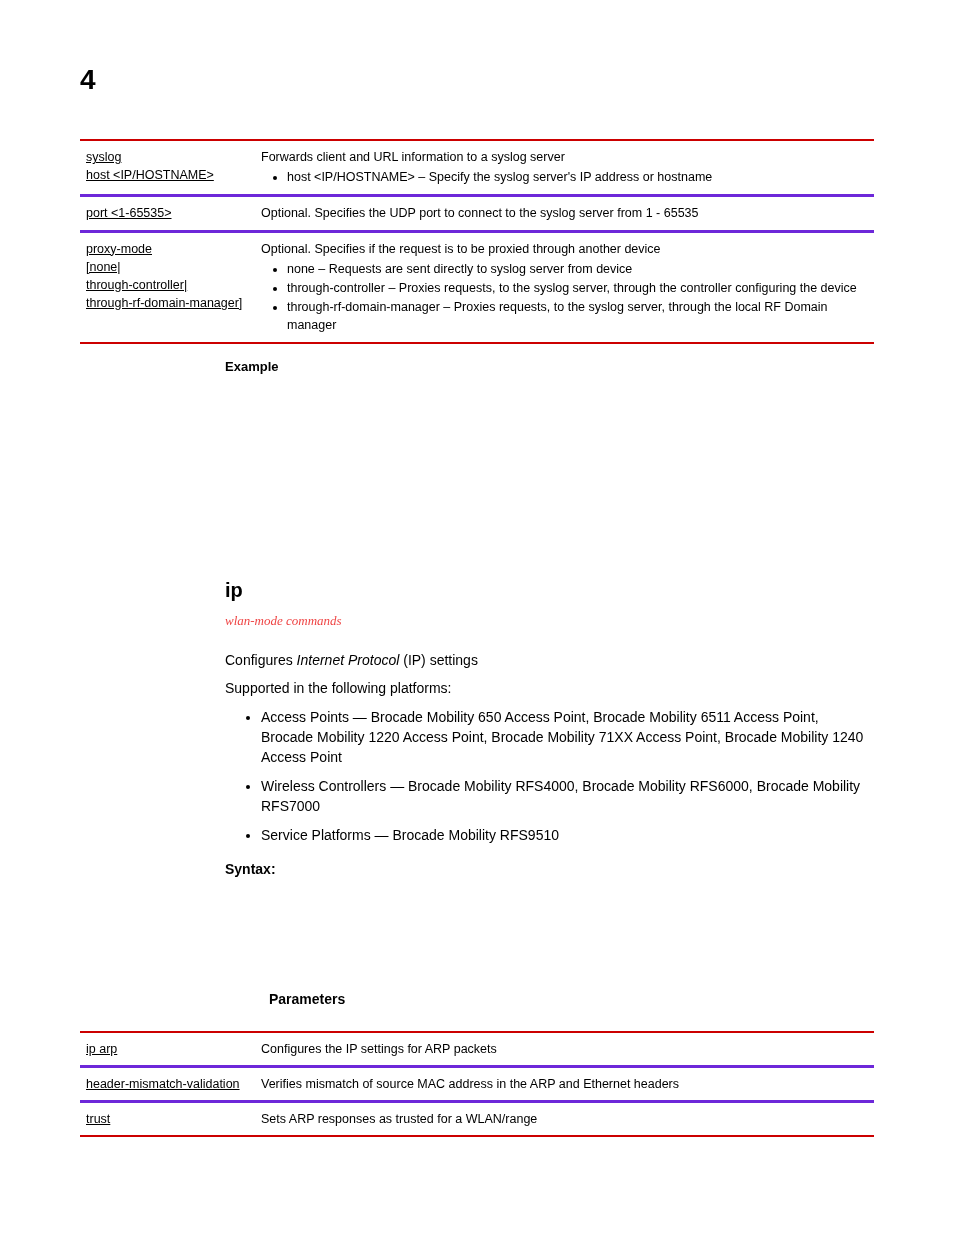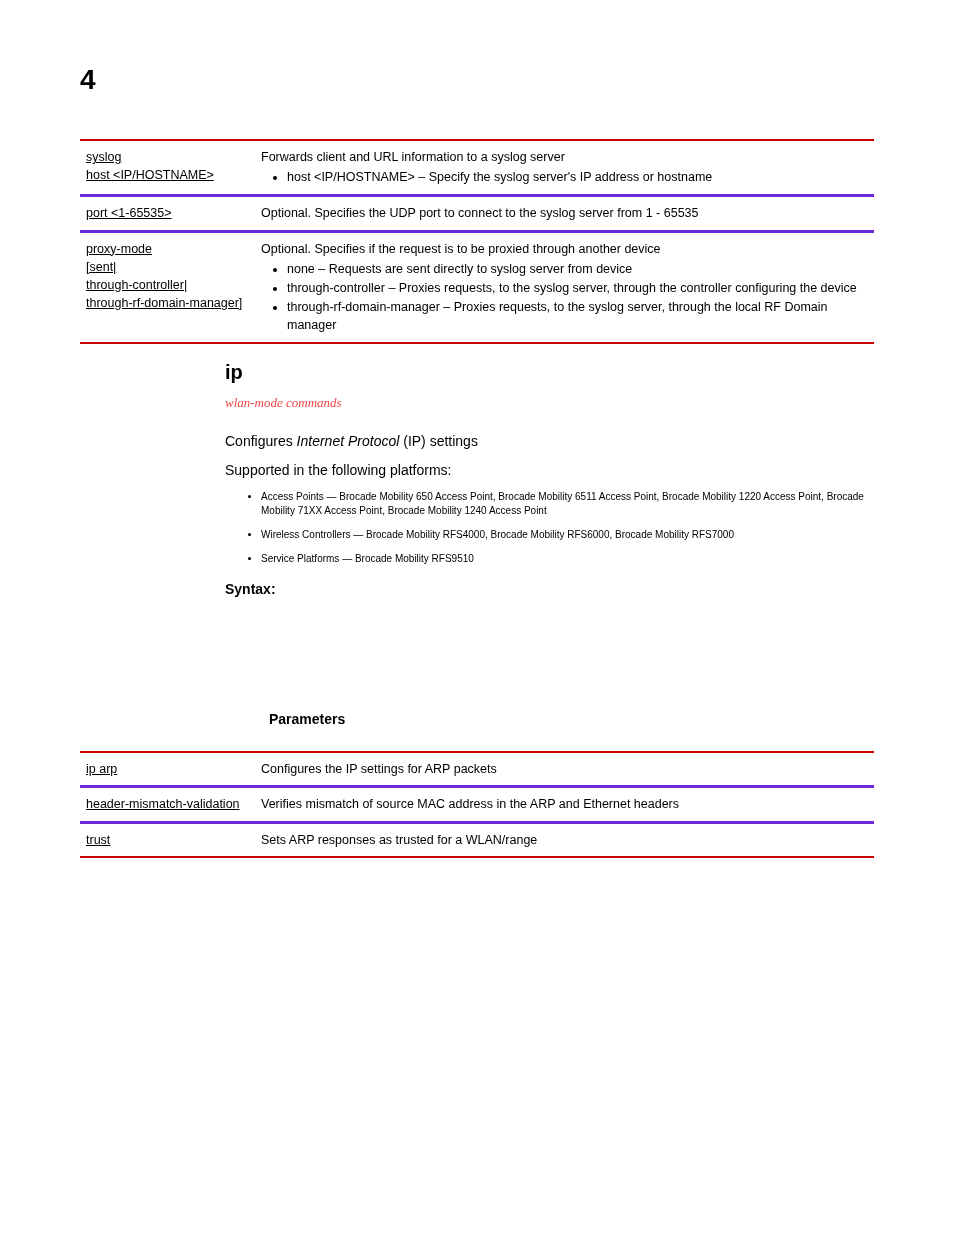"[sent|" span.pline { text: sent -> none }
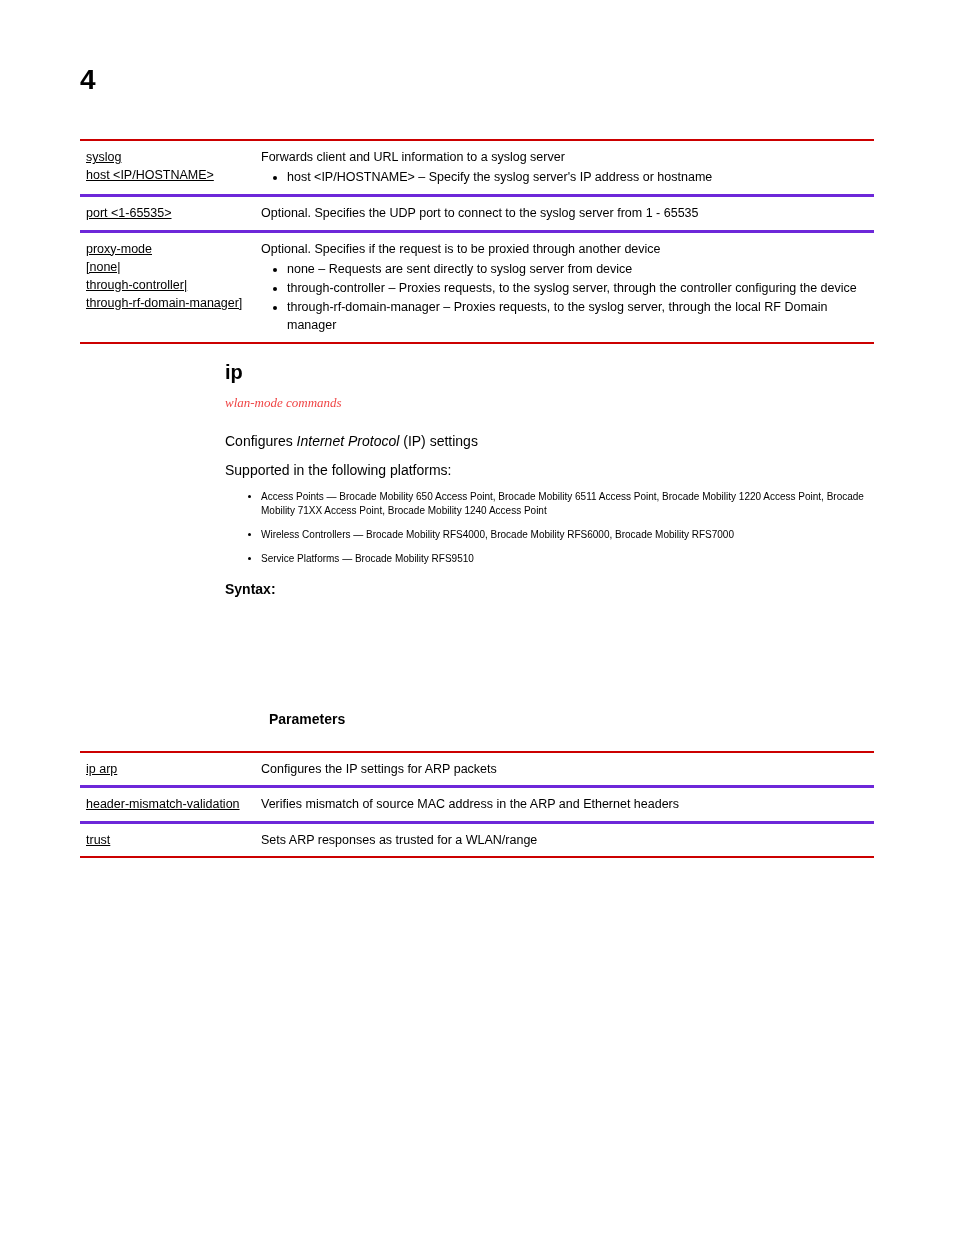"Example" div.example-h { html: none -> <div>Example</div> }
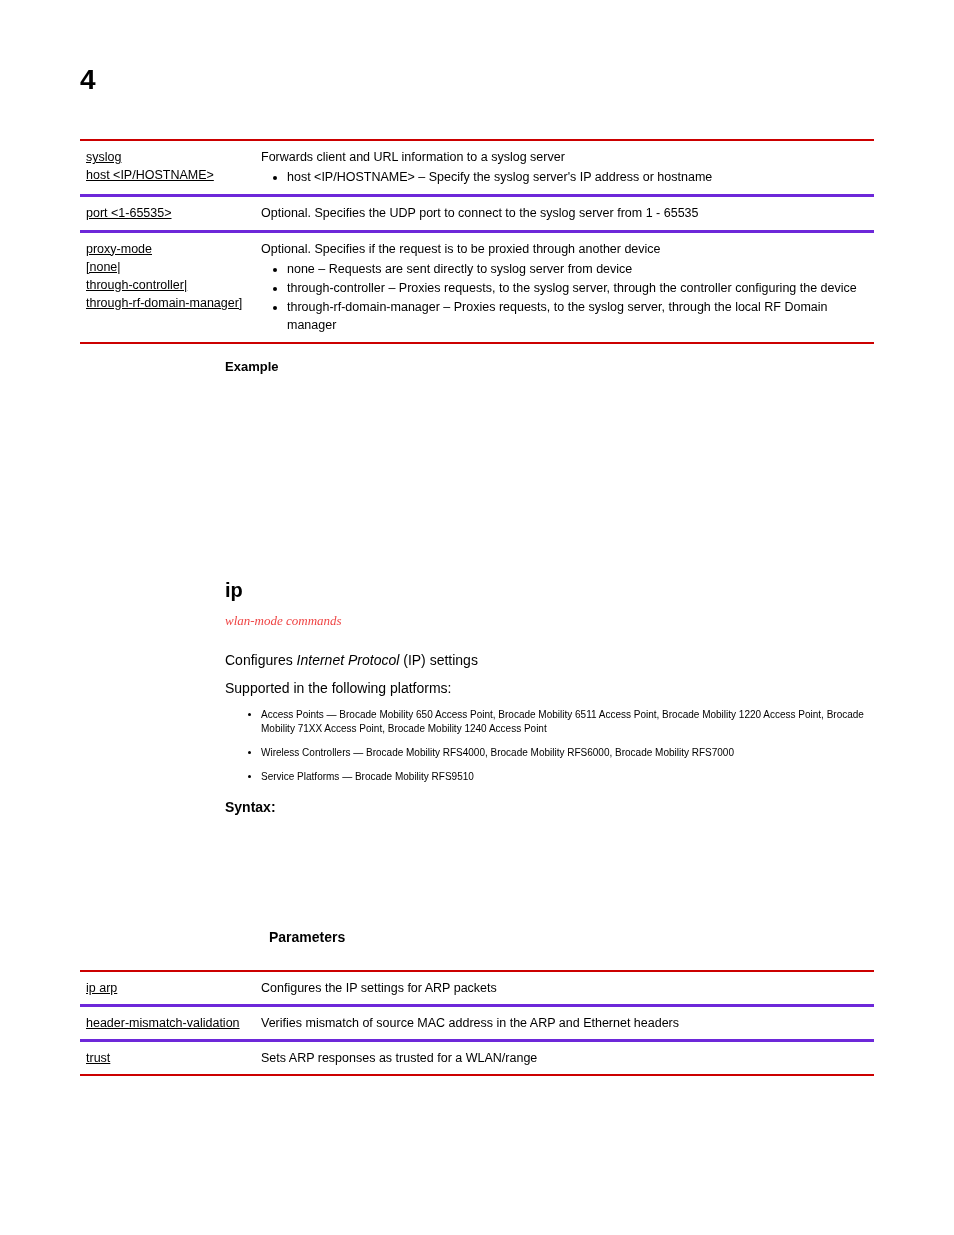"Access Points — Brocade Mobility" .plat-list li { font-size: 10px -> 14px }
